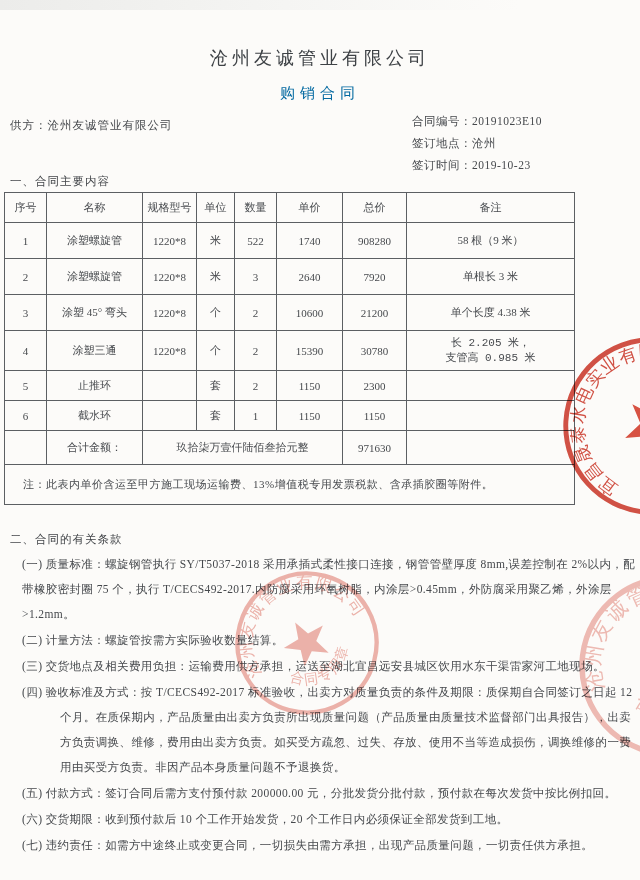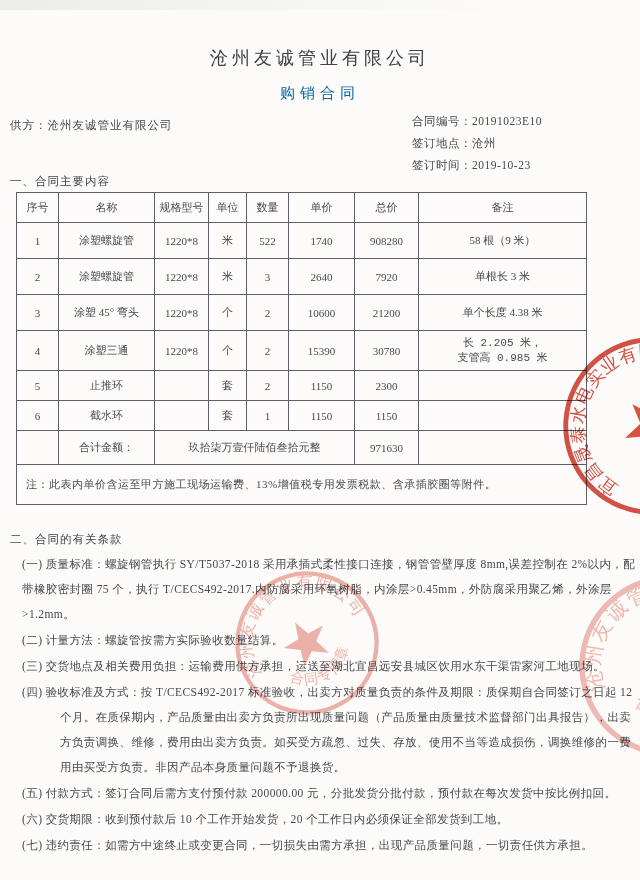"序号" table.items { left: 16px -> 4px }
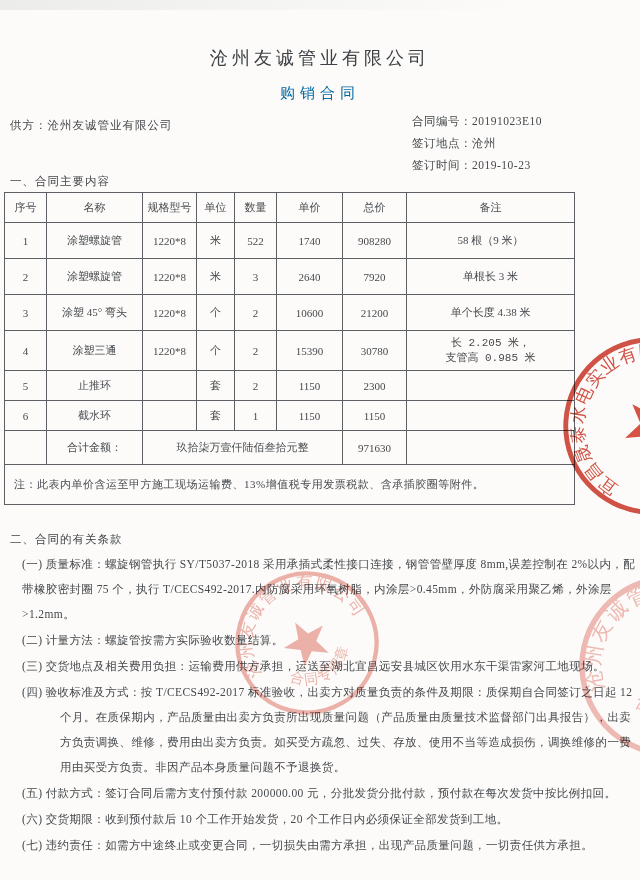"注：此表内单价含运至甲方施工现场运输费、13%增值税专用发票税款、含承插胶圈等附" table.items td.note-cell { padding-left: 9px -> 18px }
